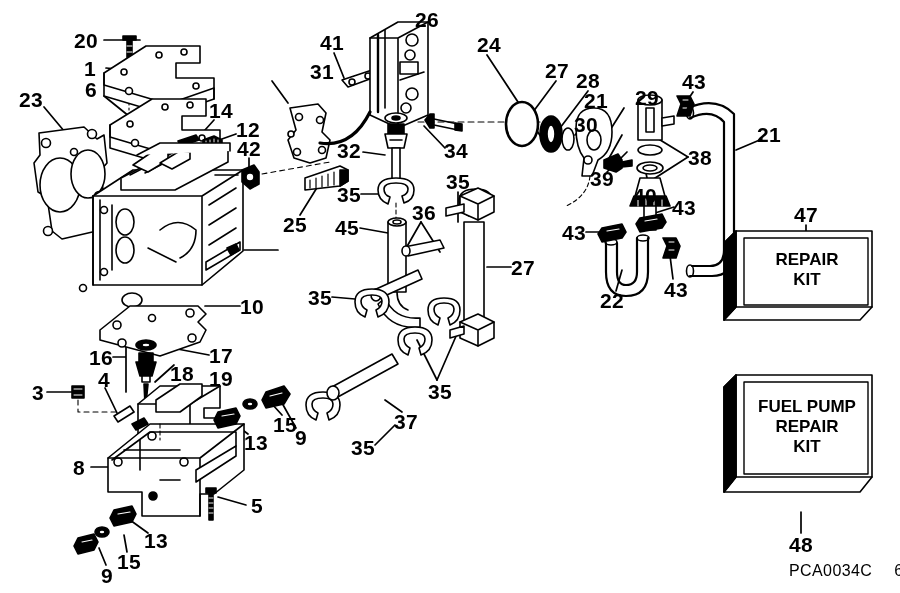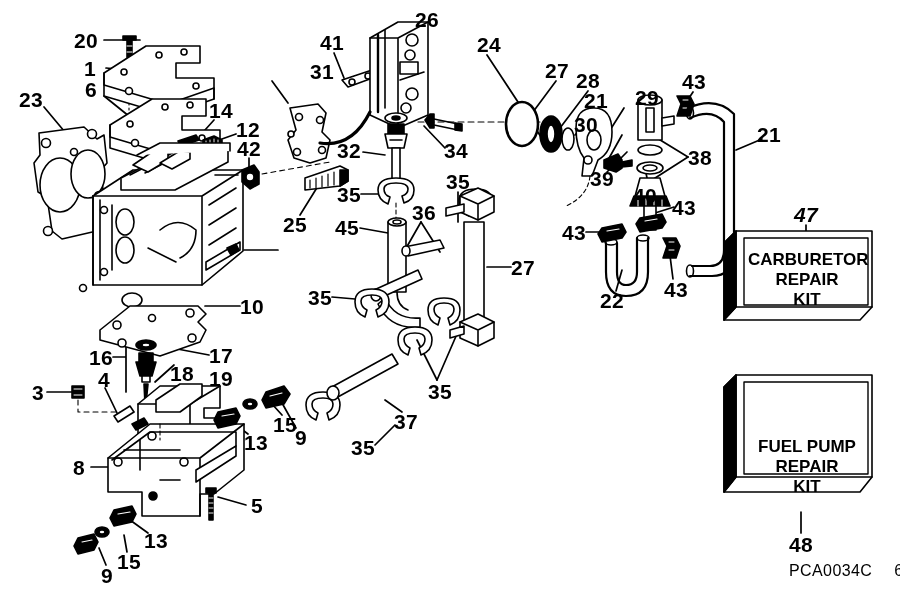"47" div.lbl { font-style: italic -> none }
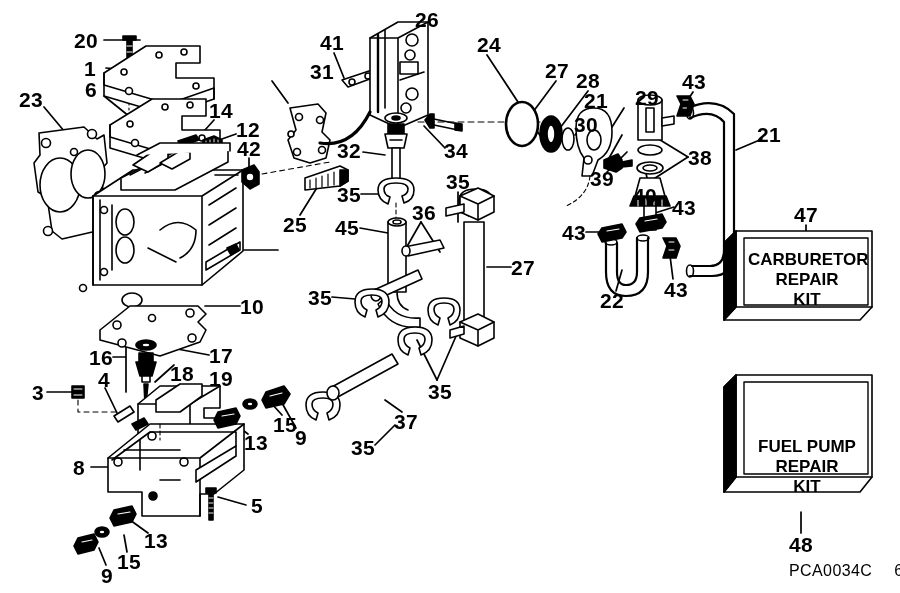"CARBURETOR" div { html: <div>CARBURETOR</div> -> none }
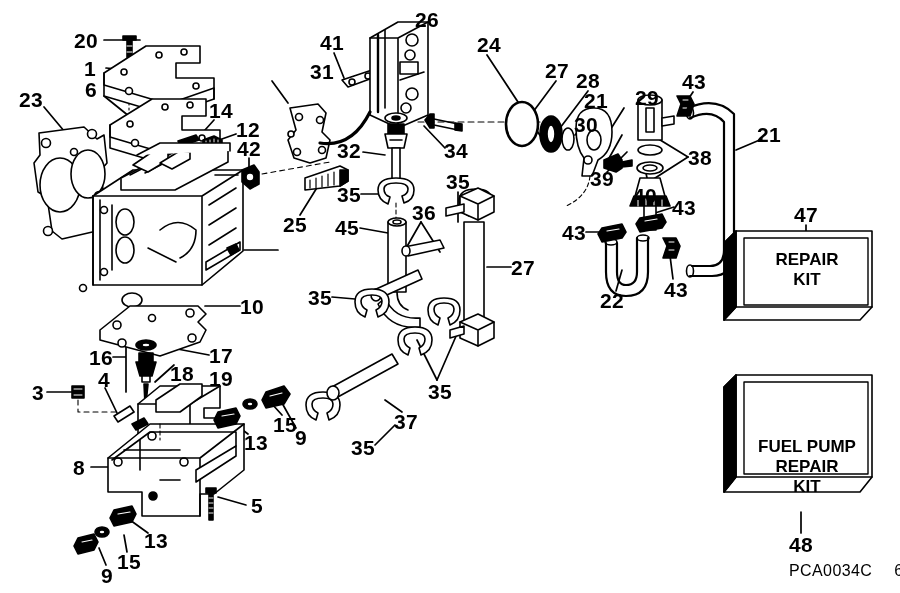"FUEL PUMP" div.kit { margin-top: 40px -> none }
